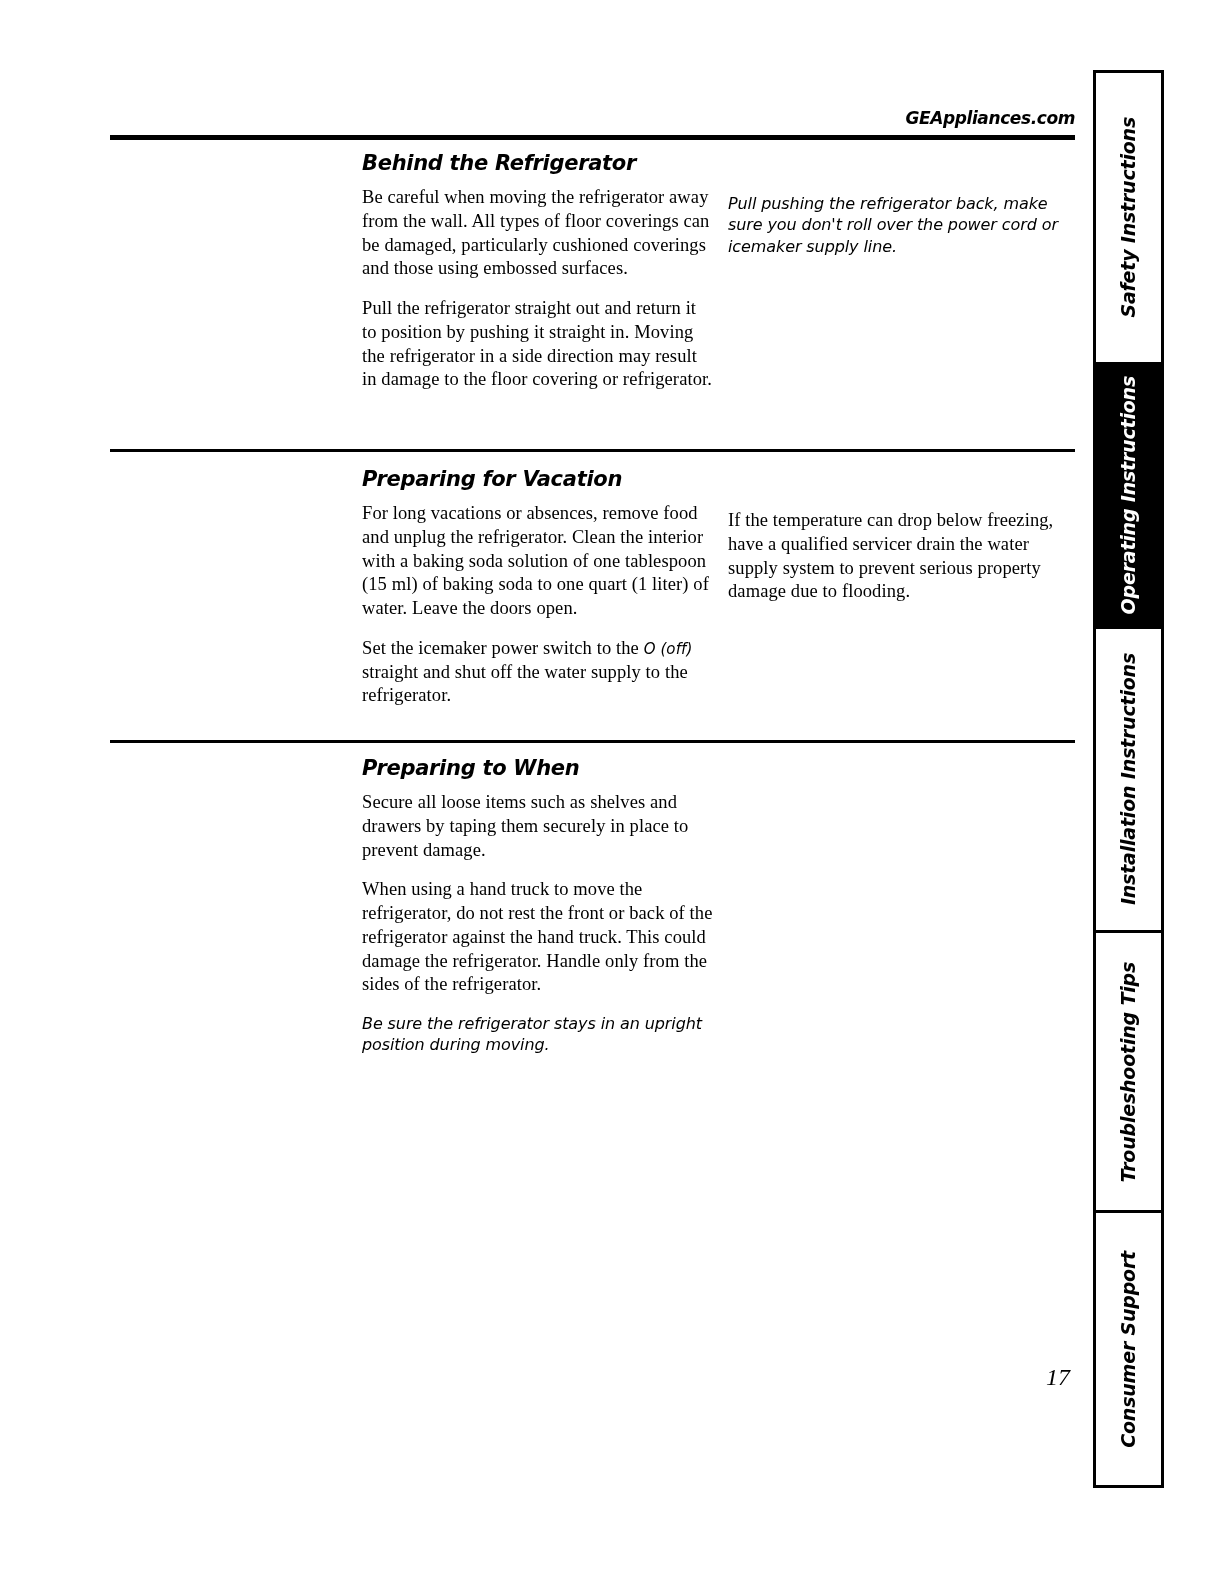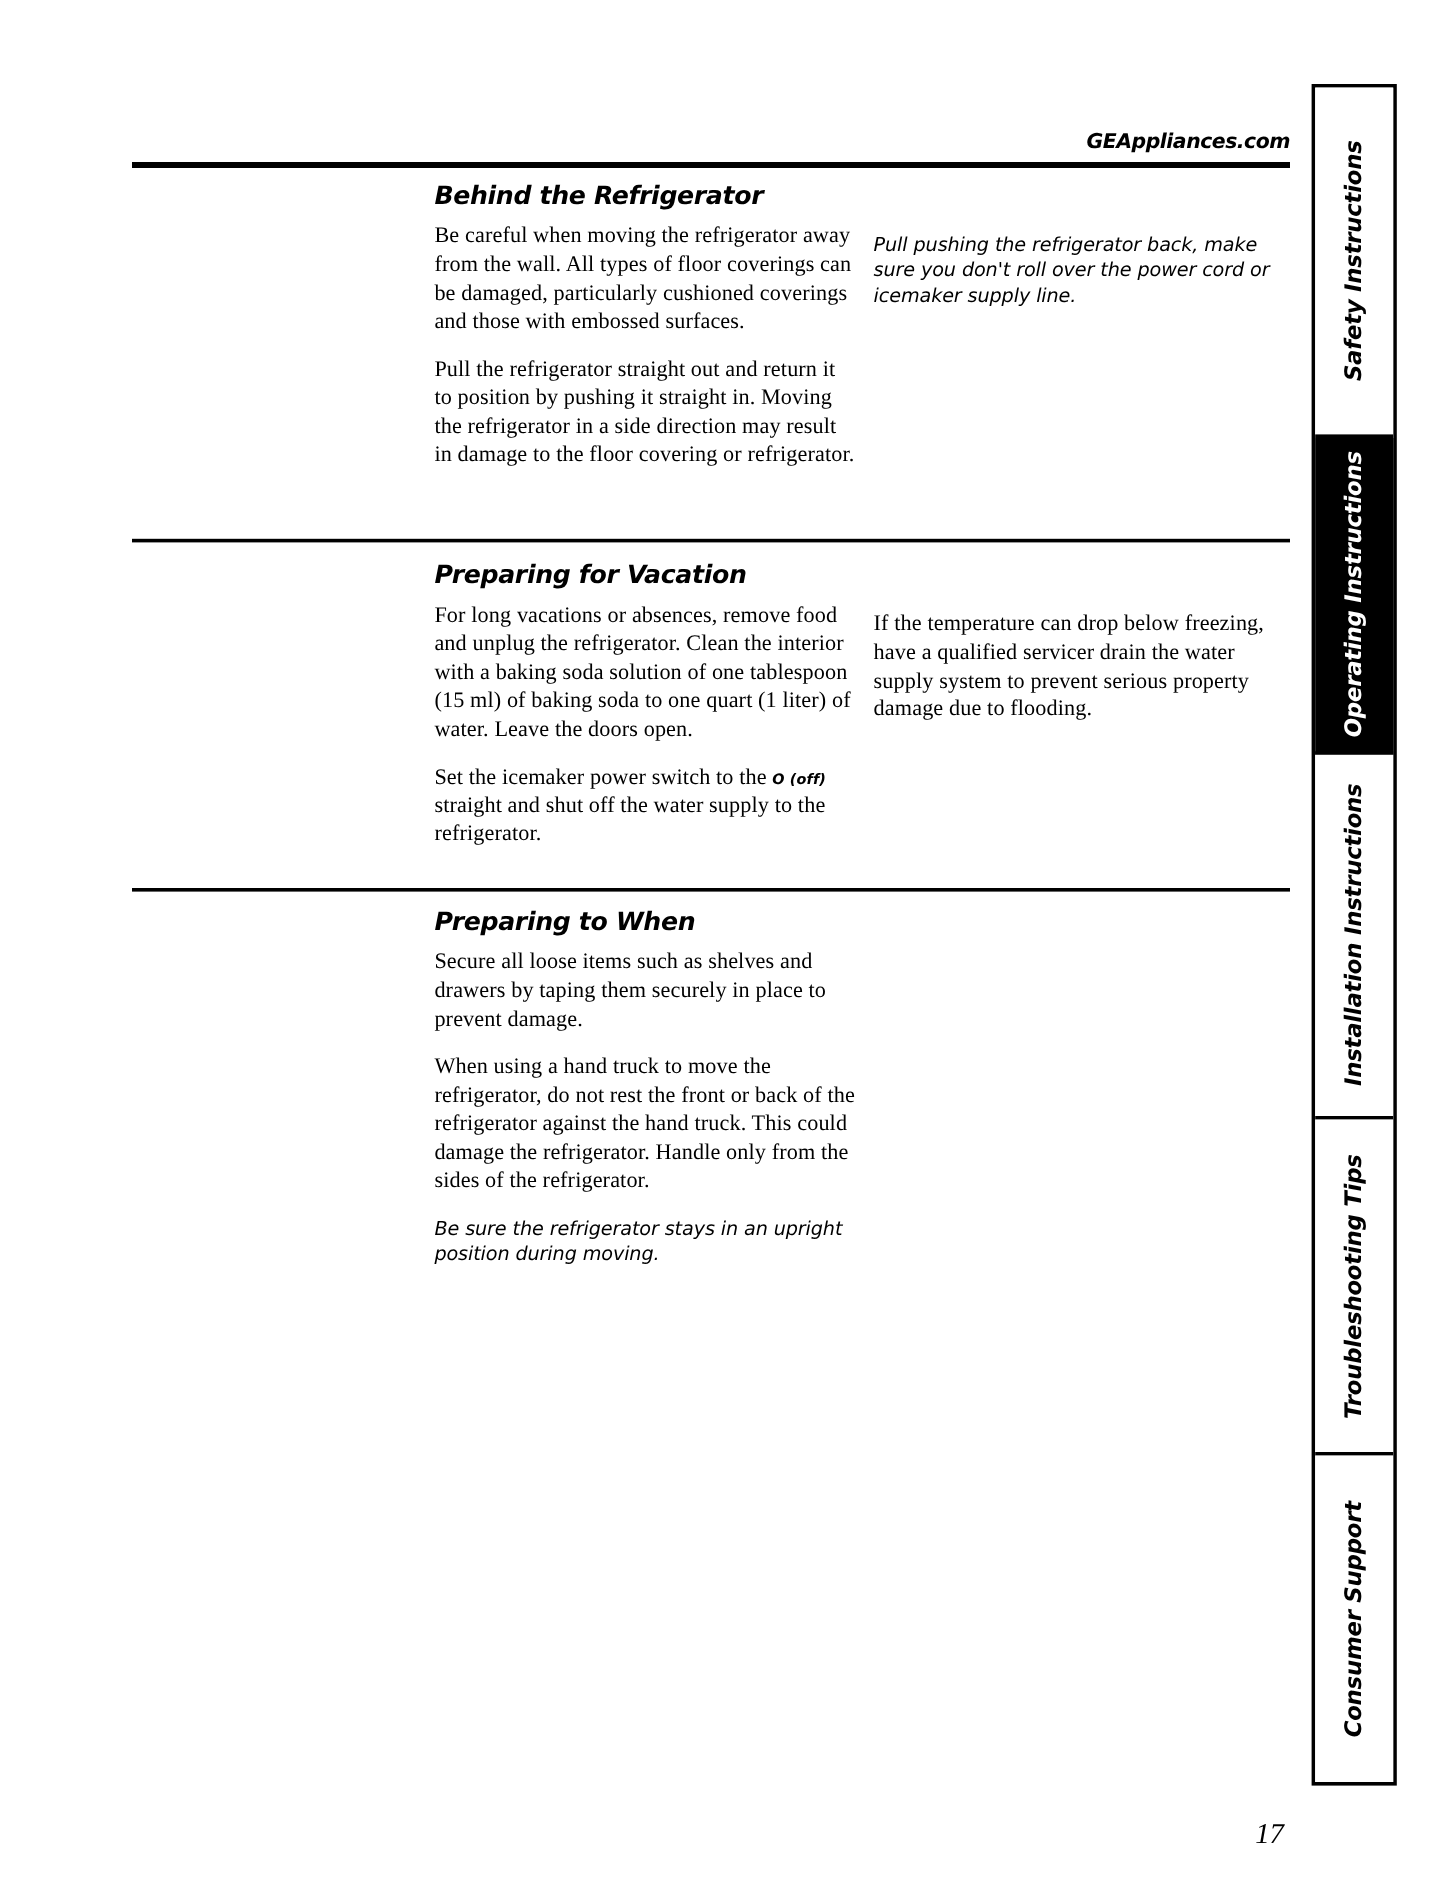"Be careful when moving the" p.body-text { text: with -> using }
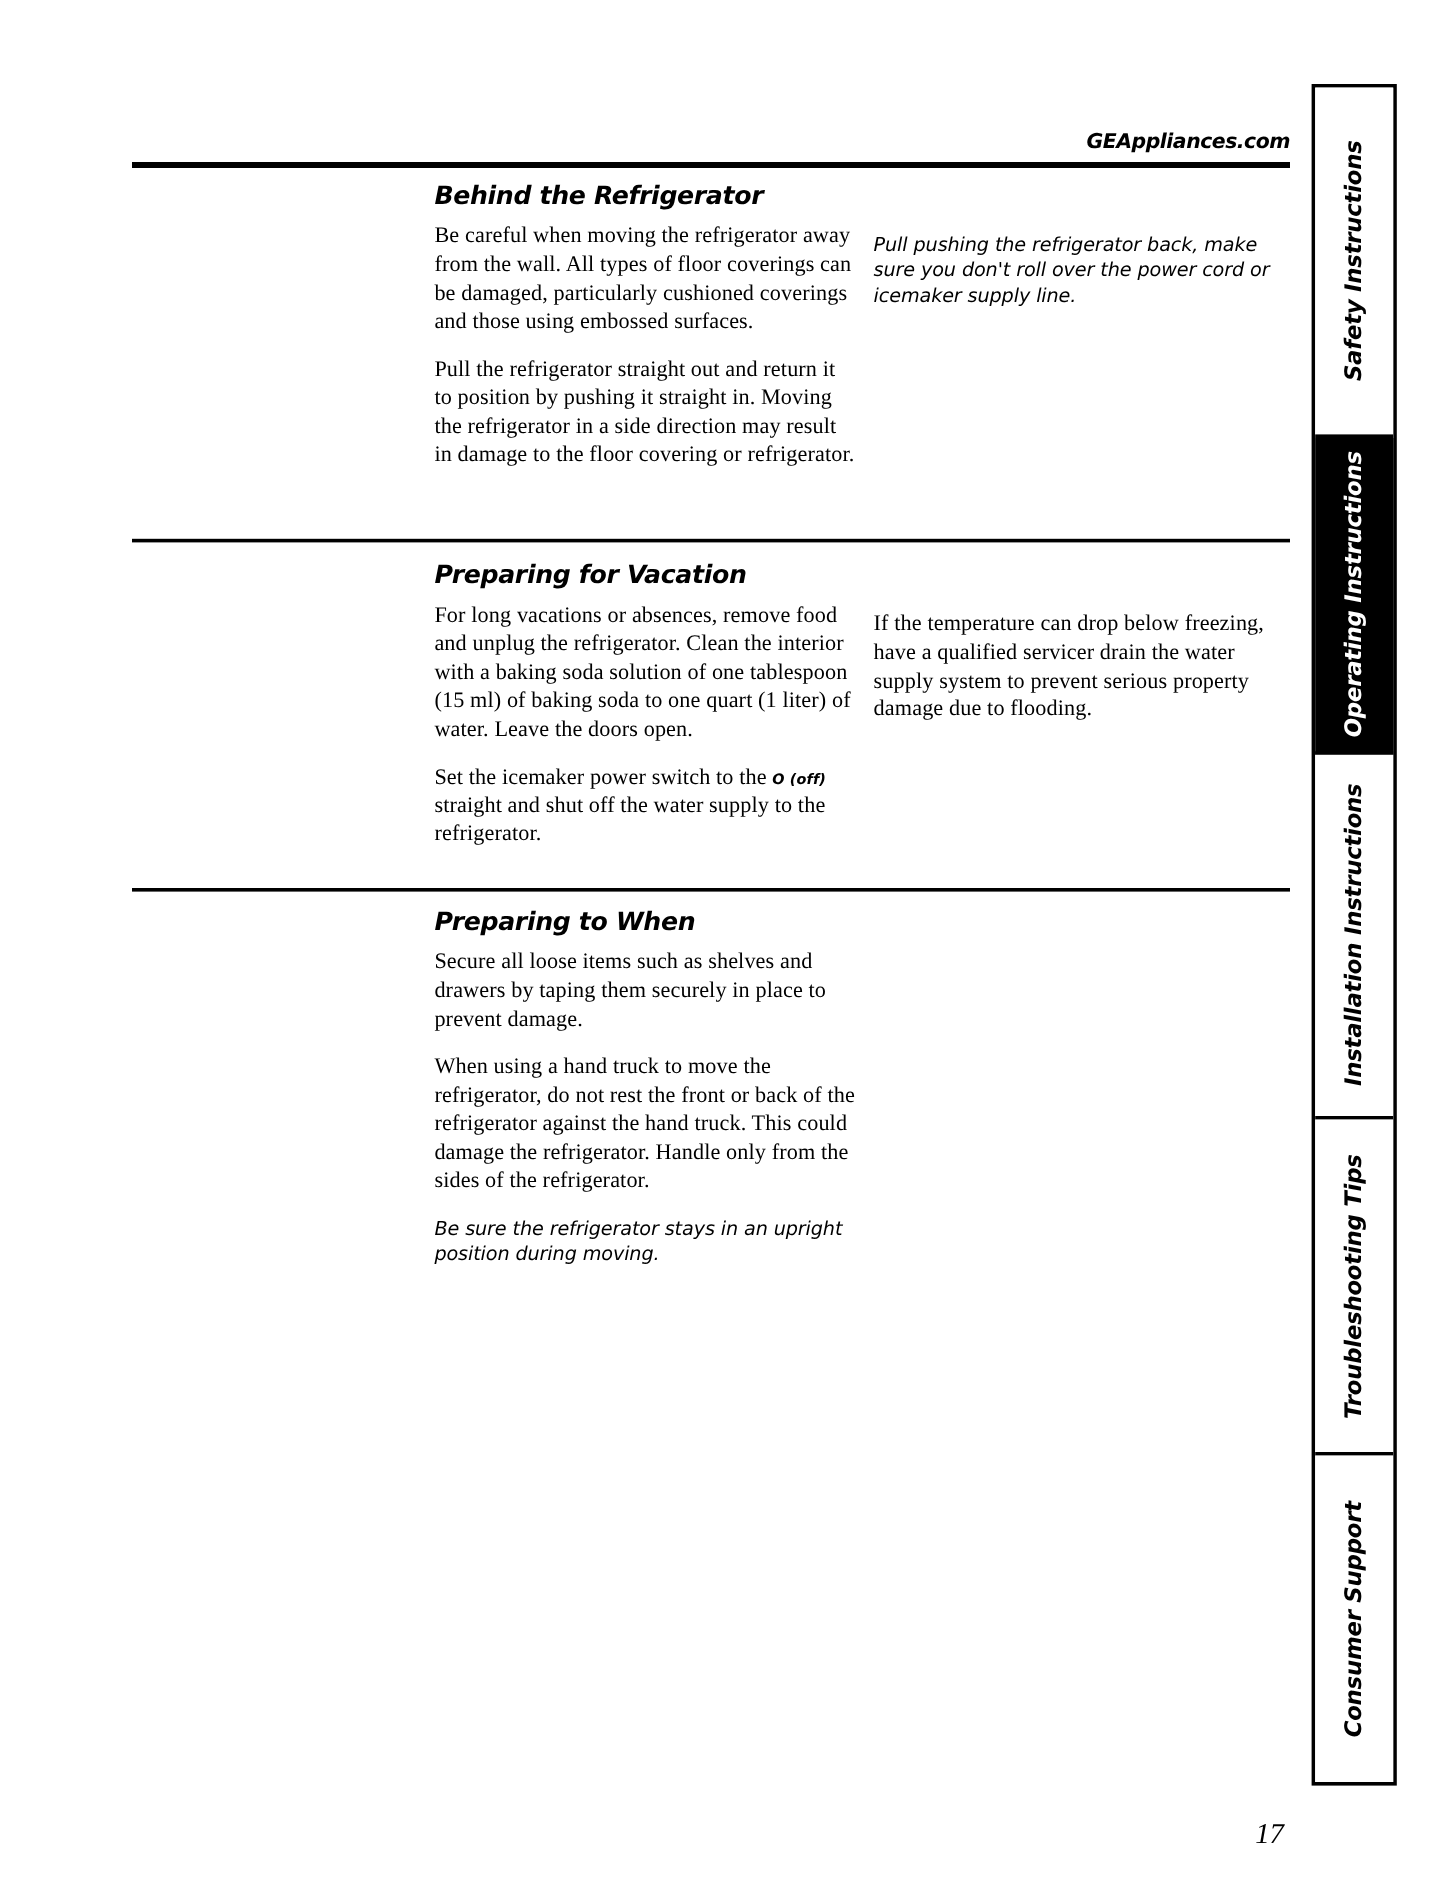"O (off)" .emph { font-size: 12px -> 15px; font-weight: bold -> normal }
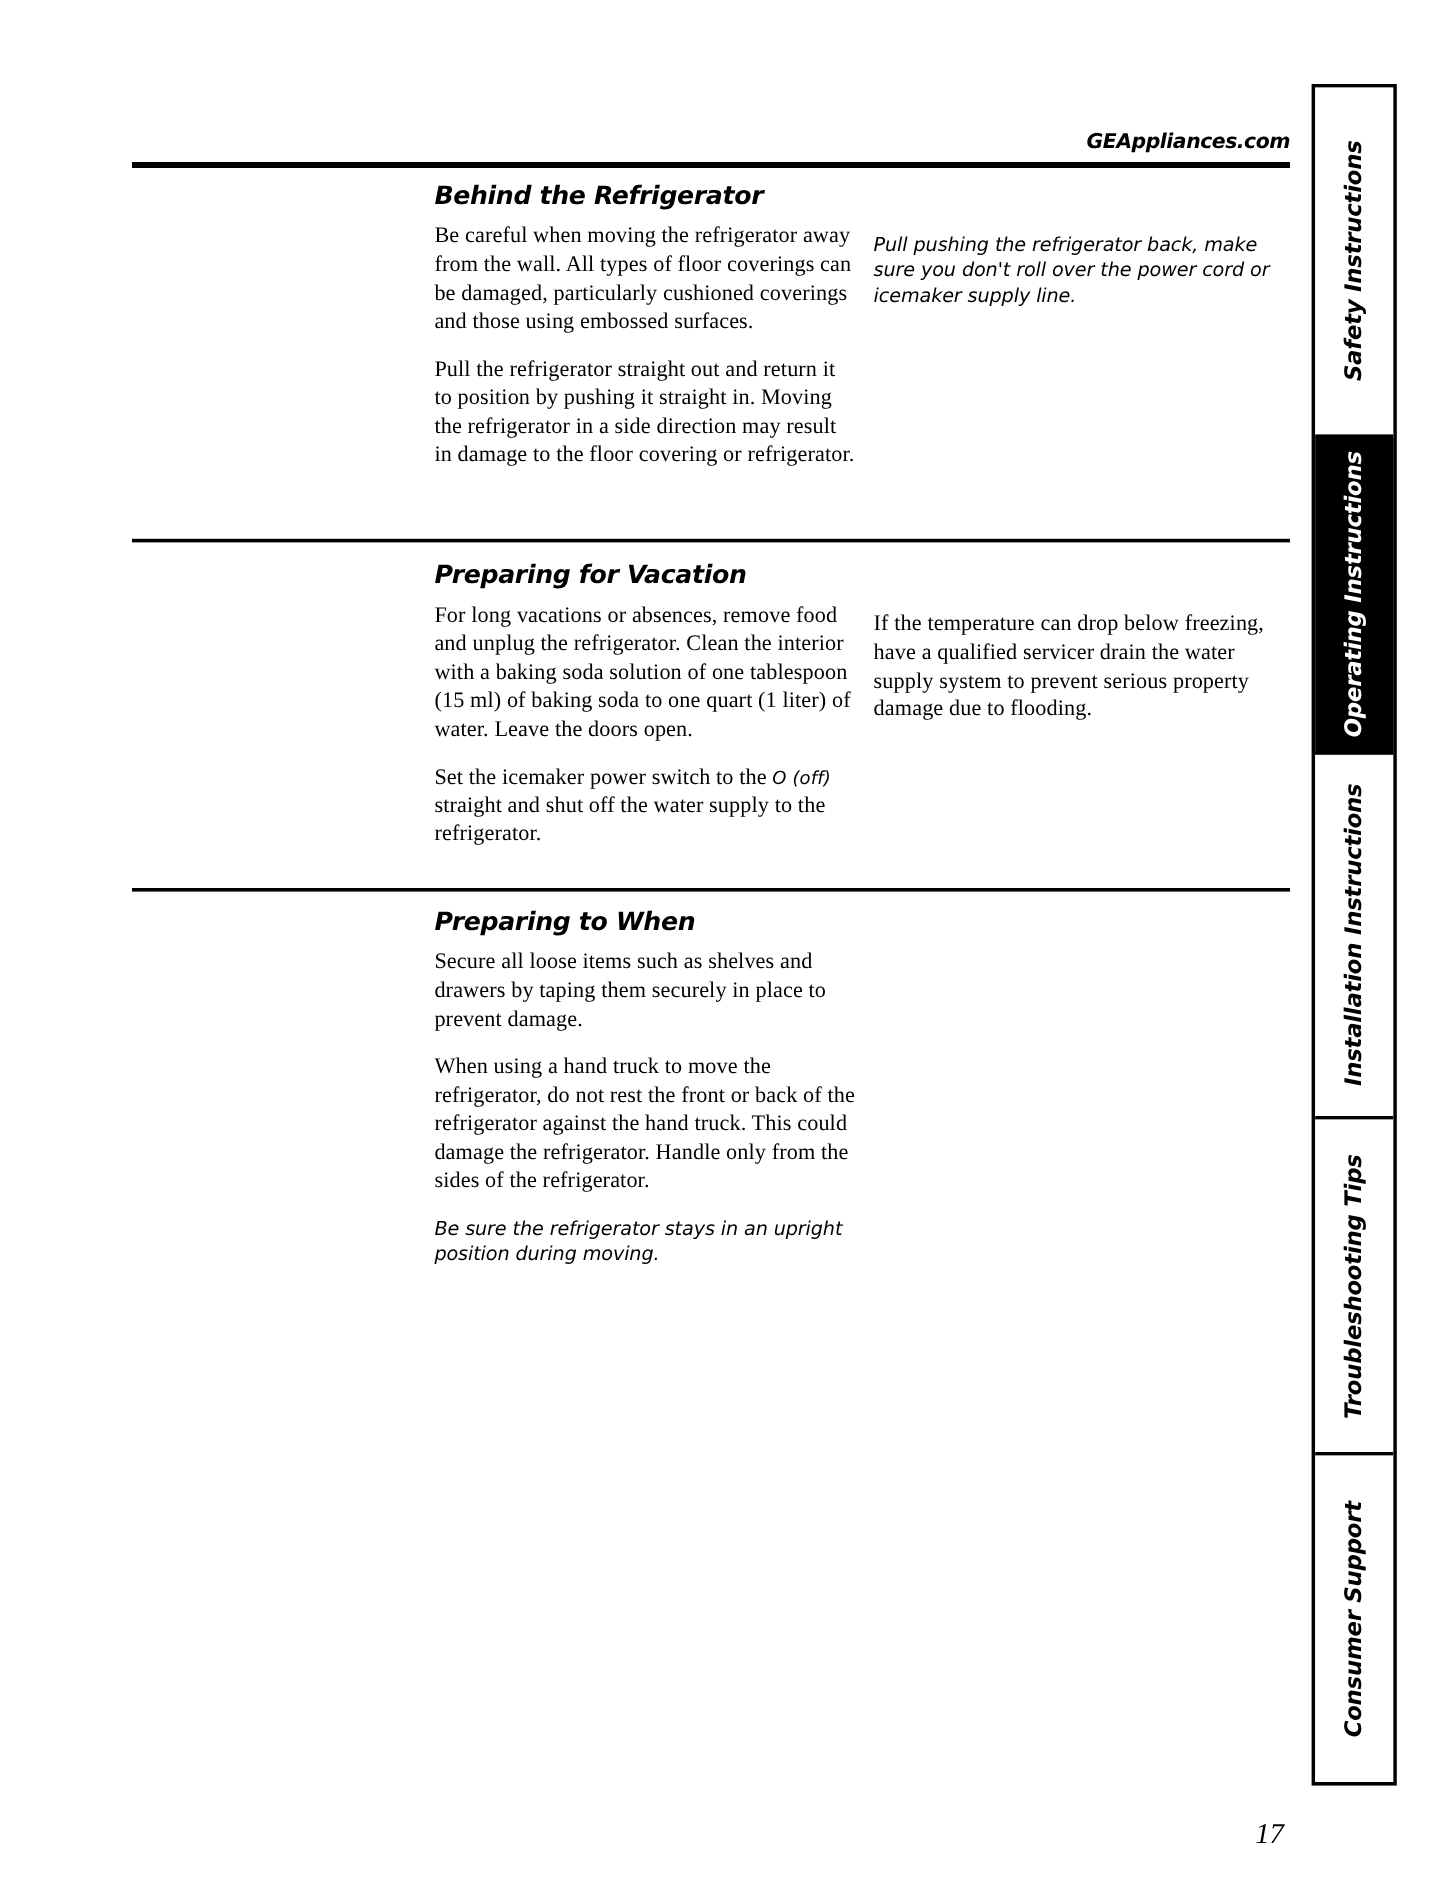"17" .page-number { top: 1516px -> 1364px }
